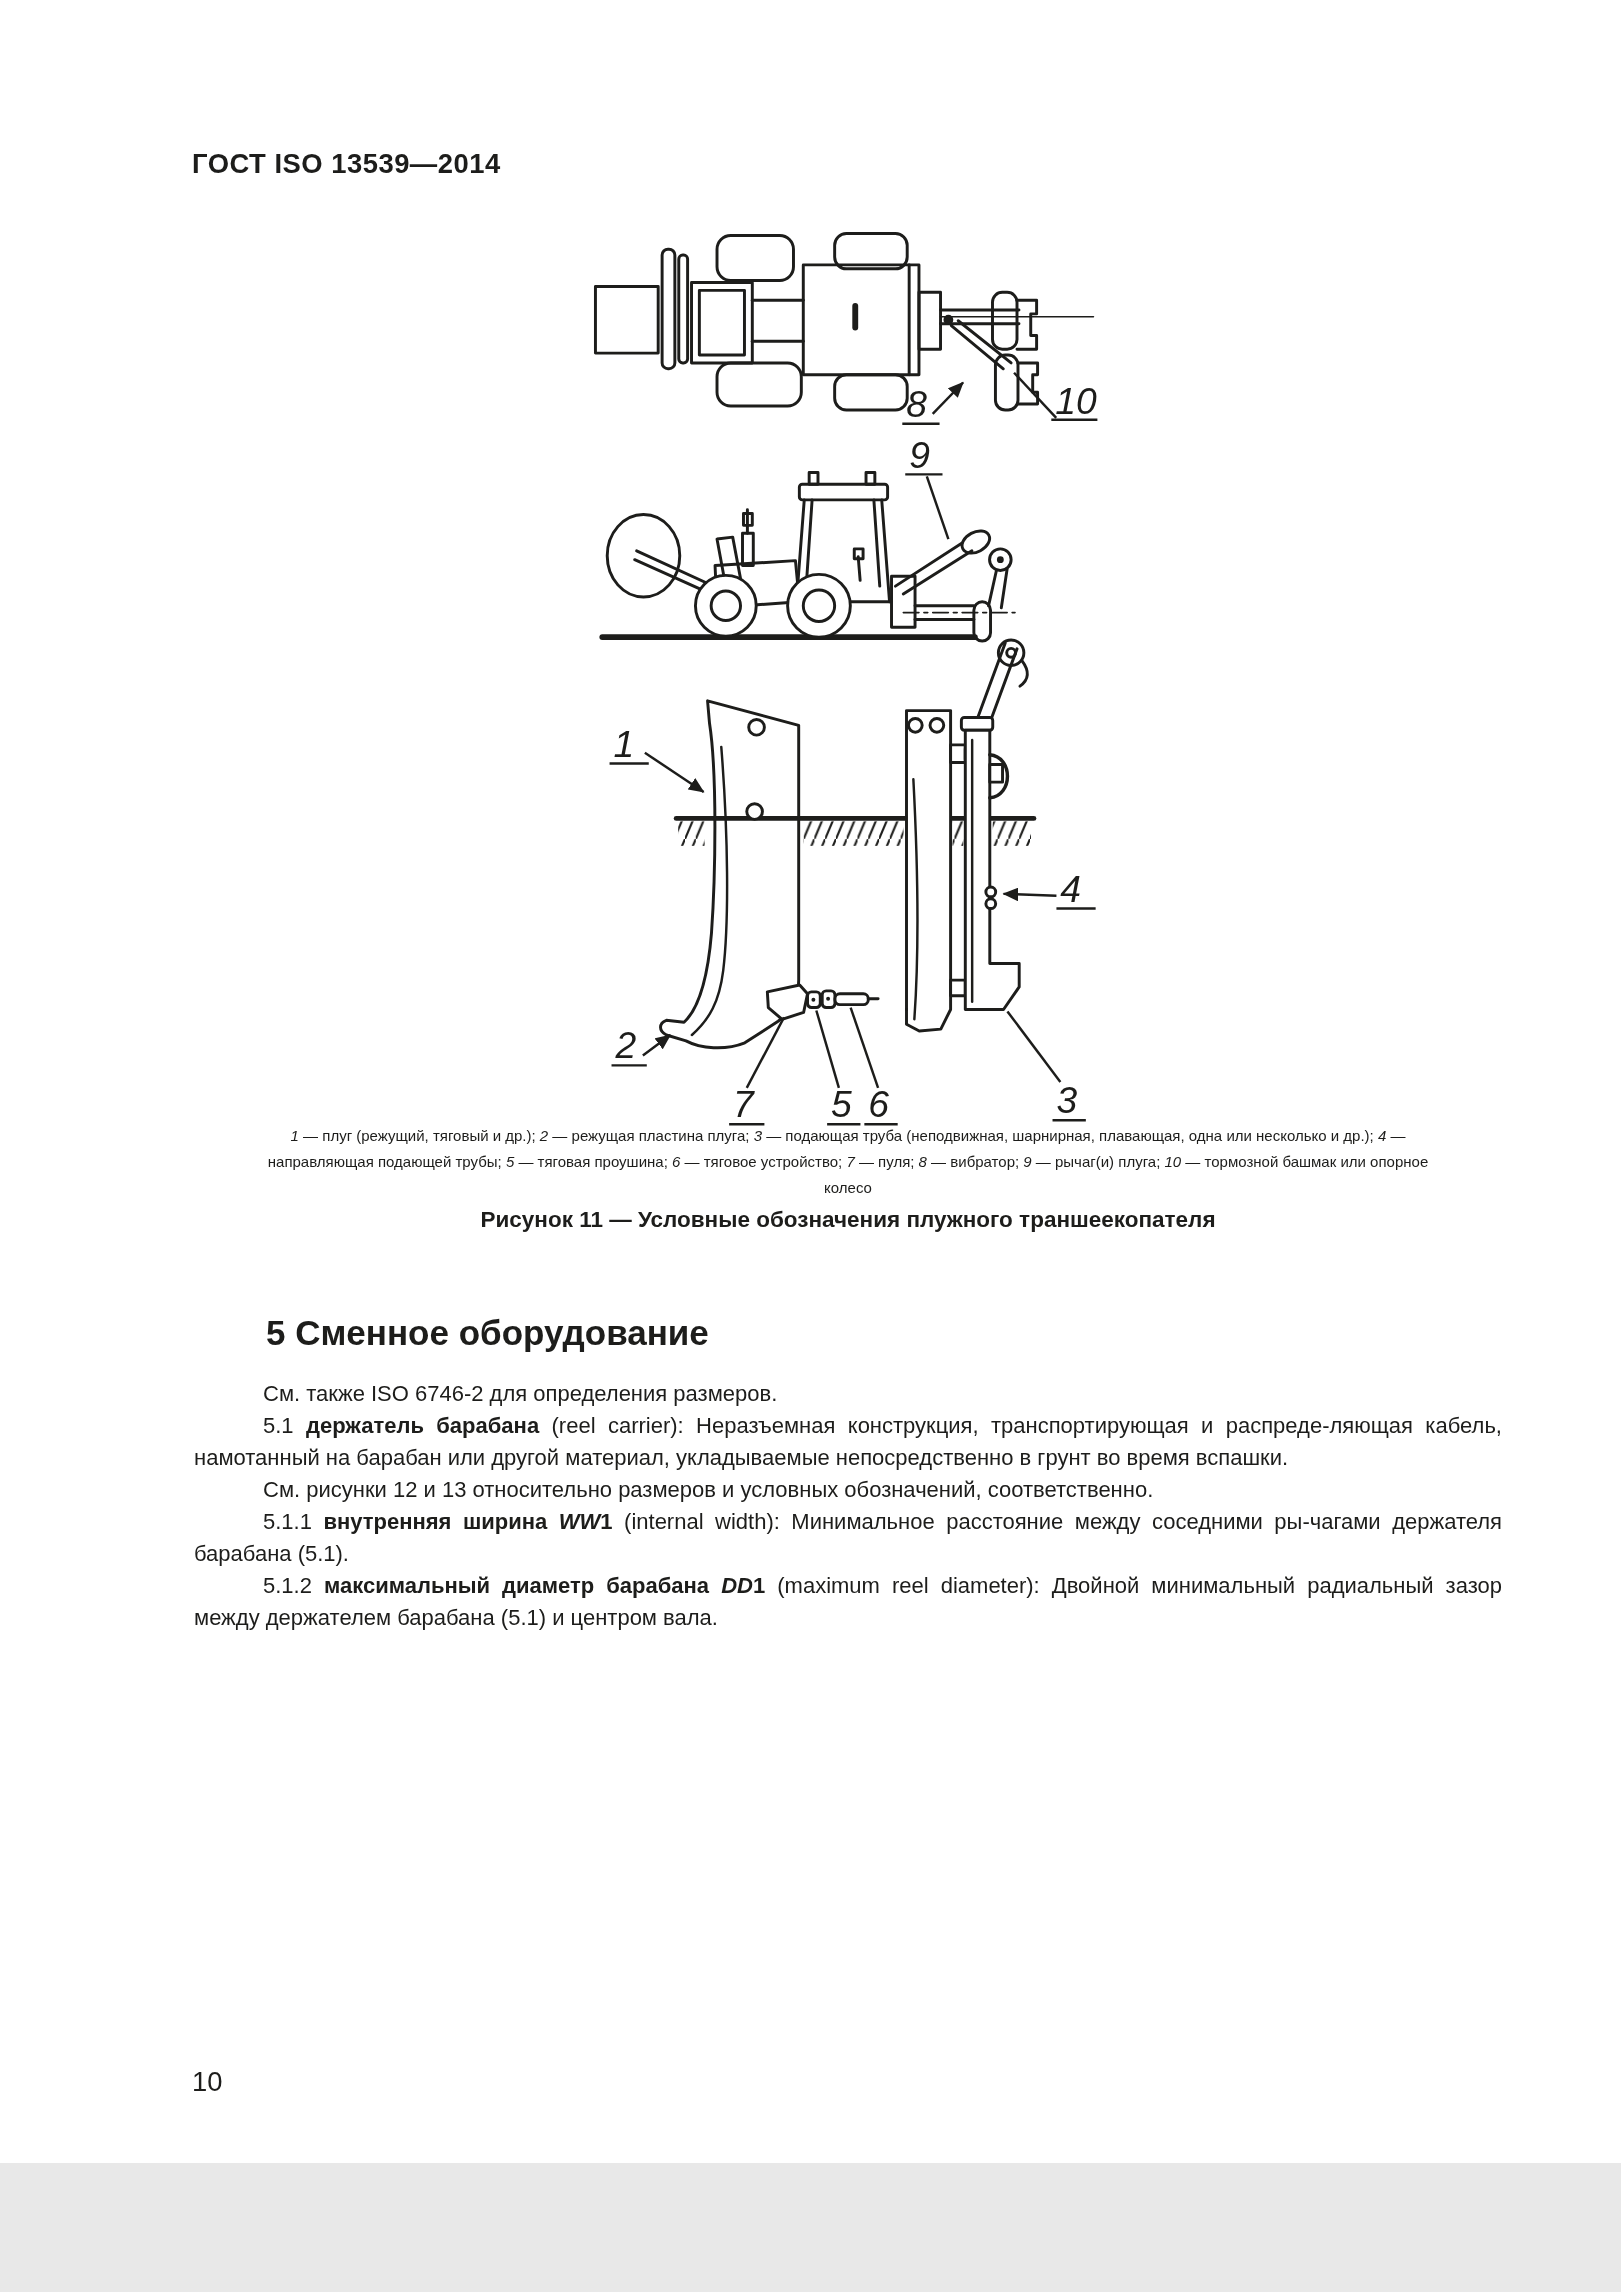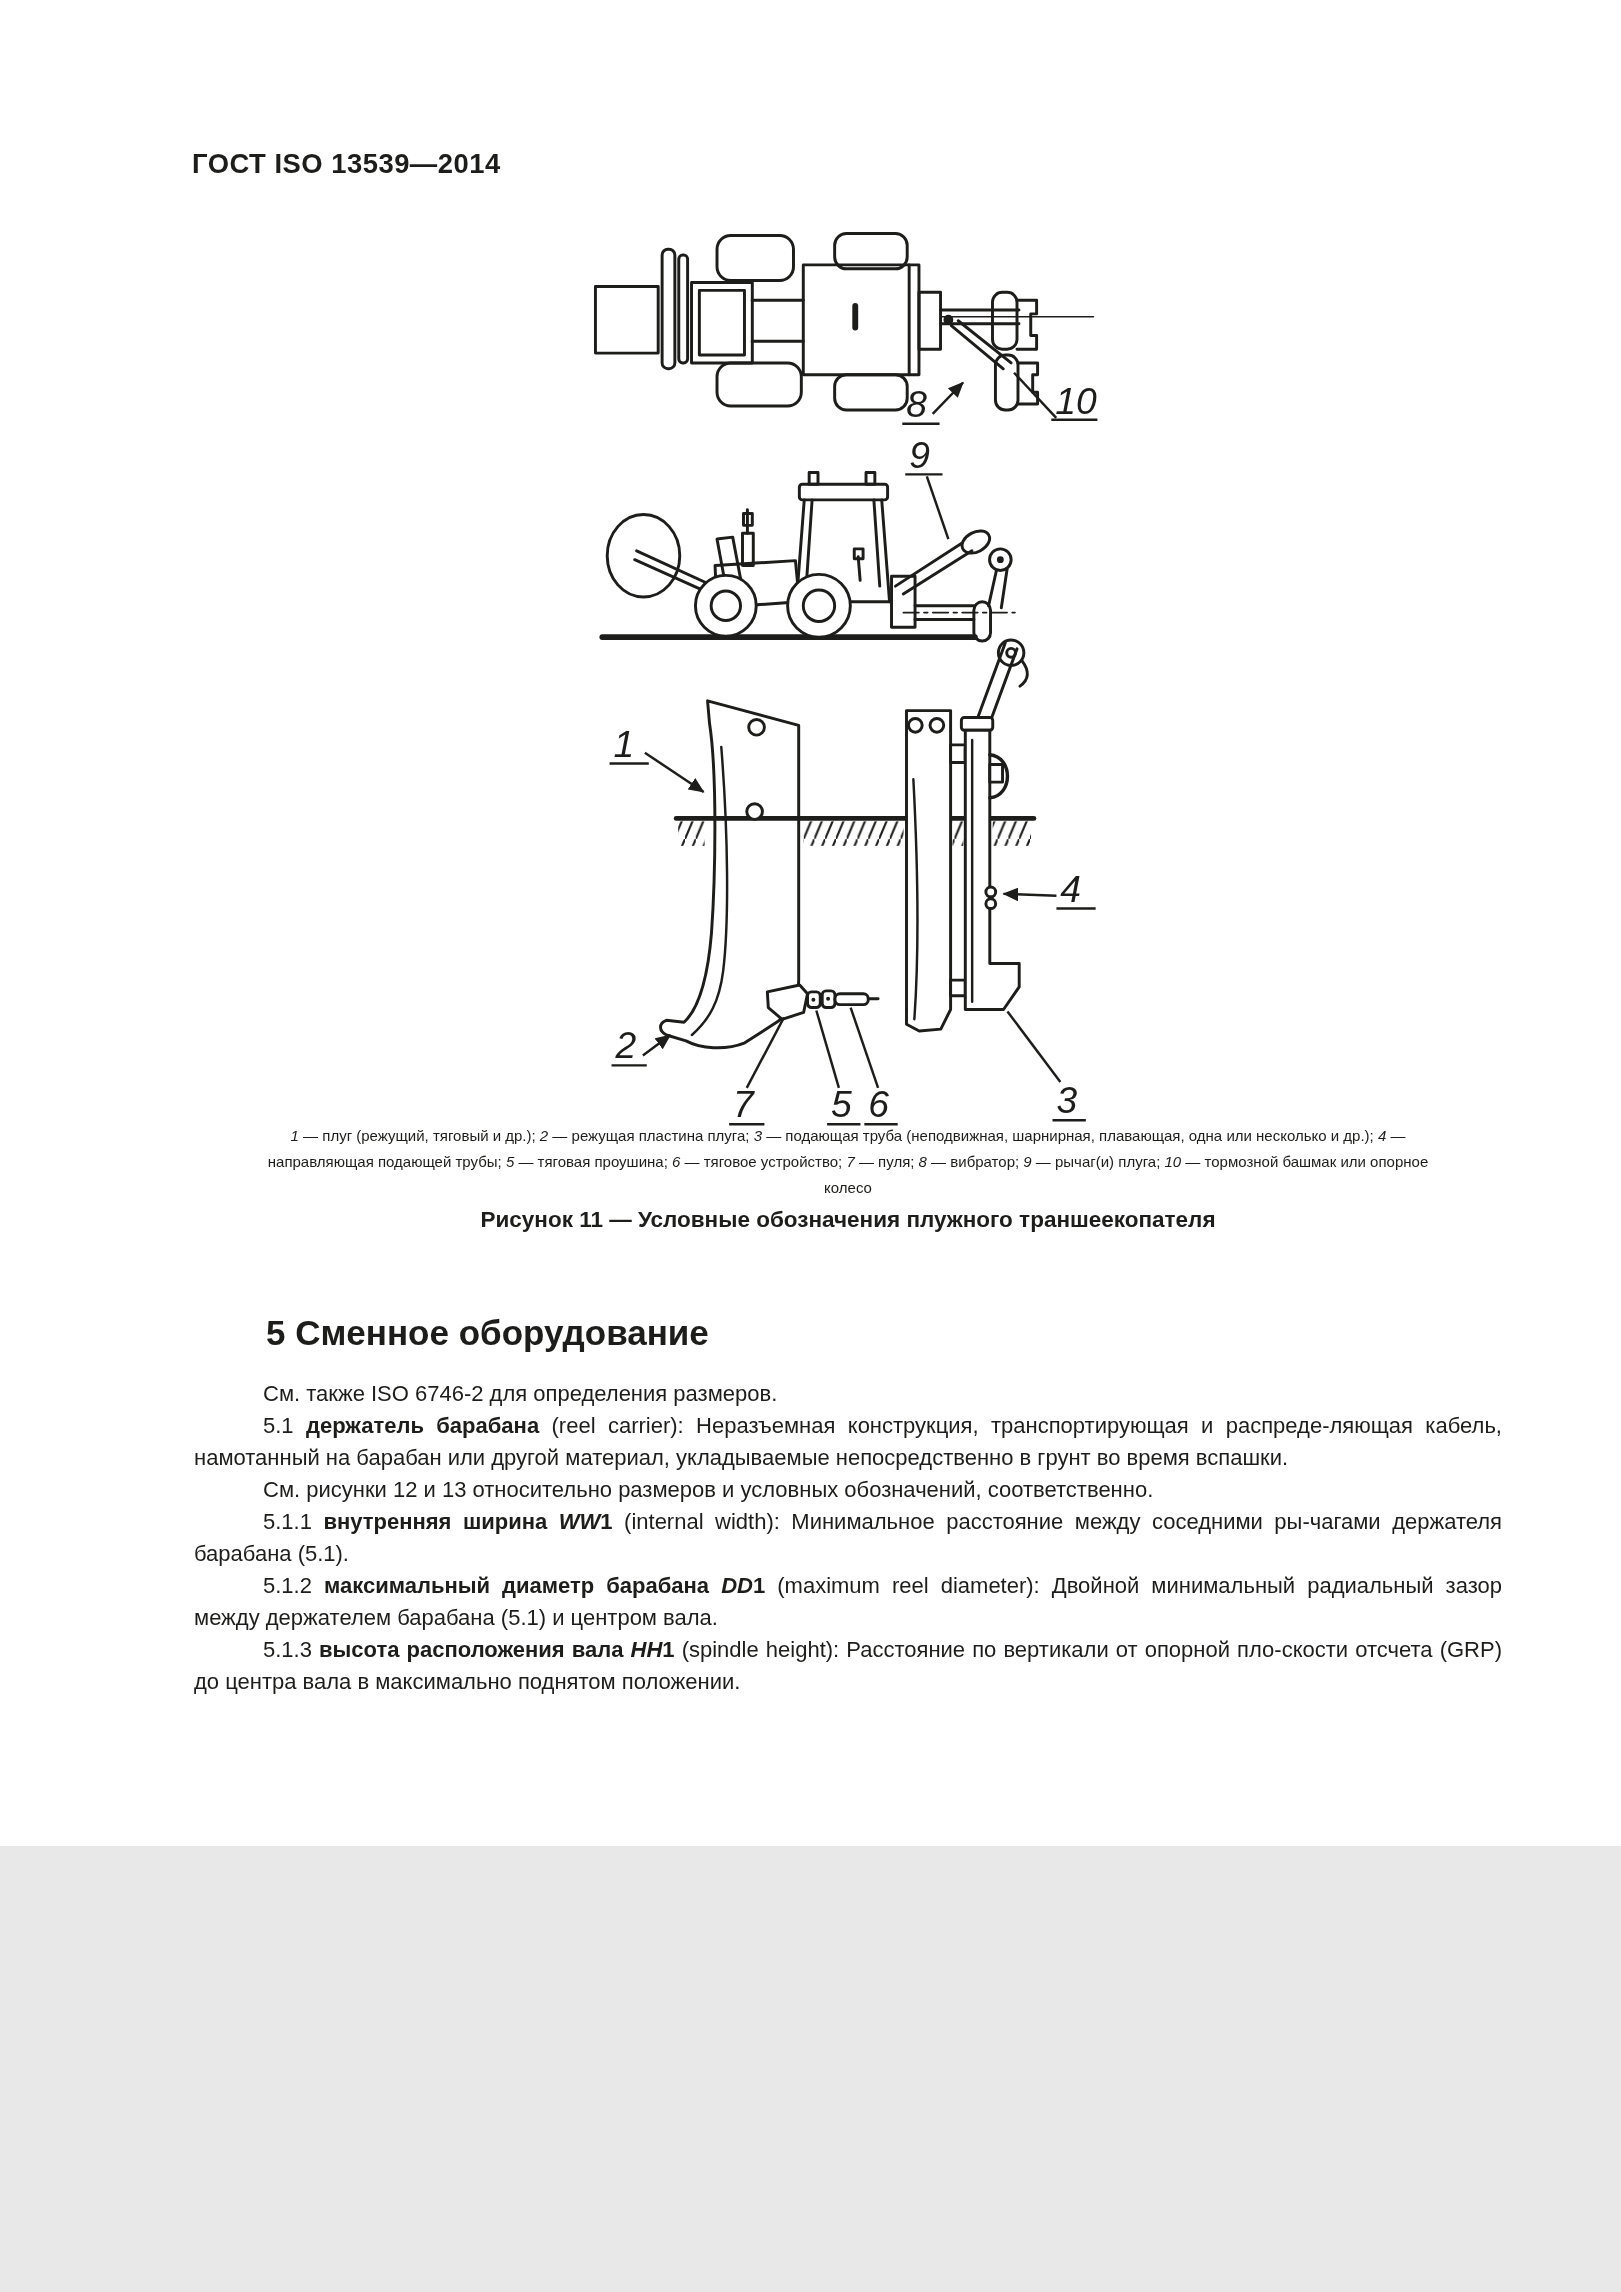"ГОСТ ISO 13539—2014" .page { height: 1846px -> 2163px }
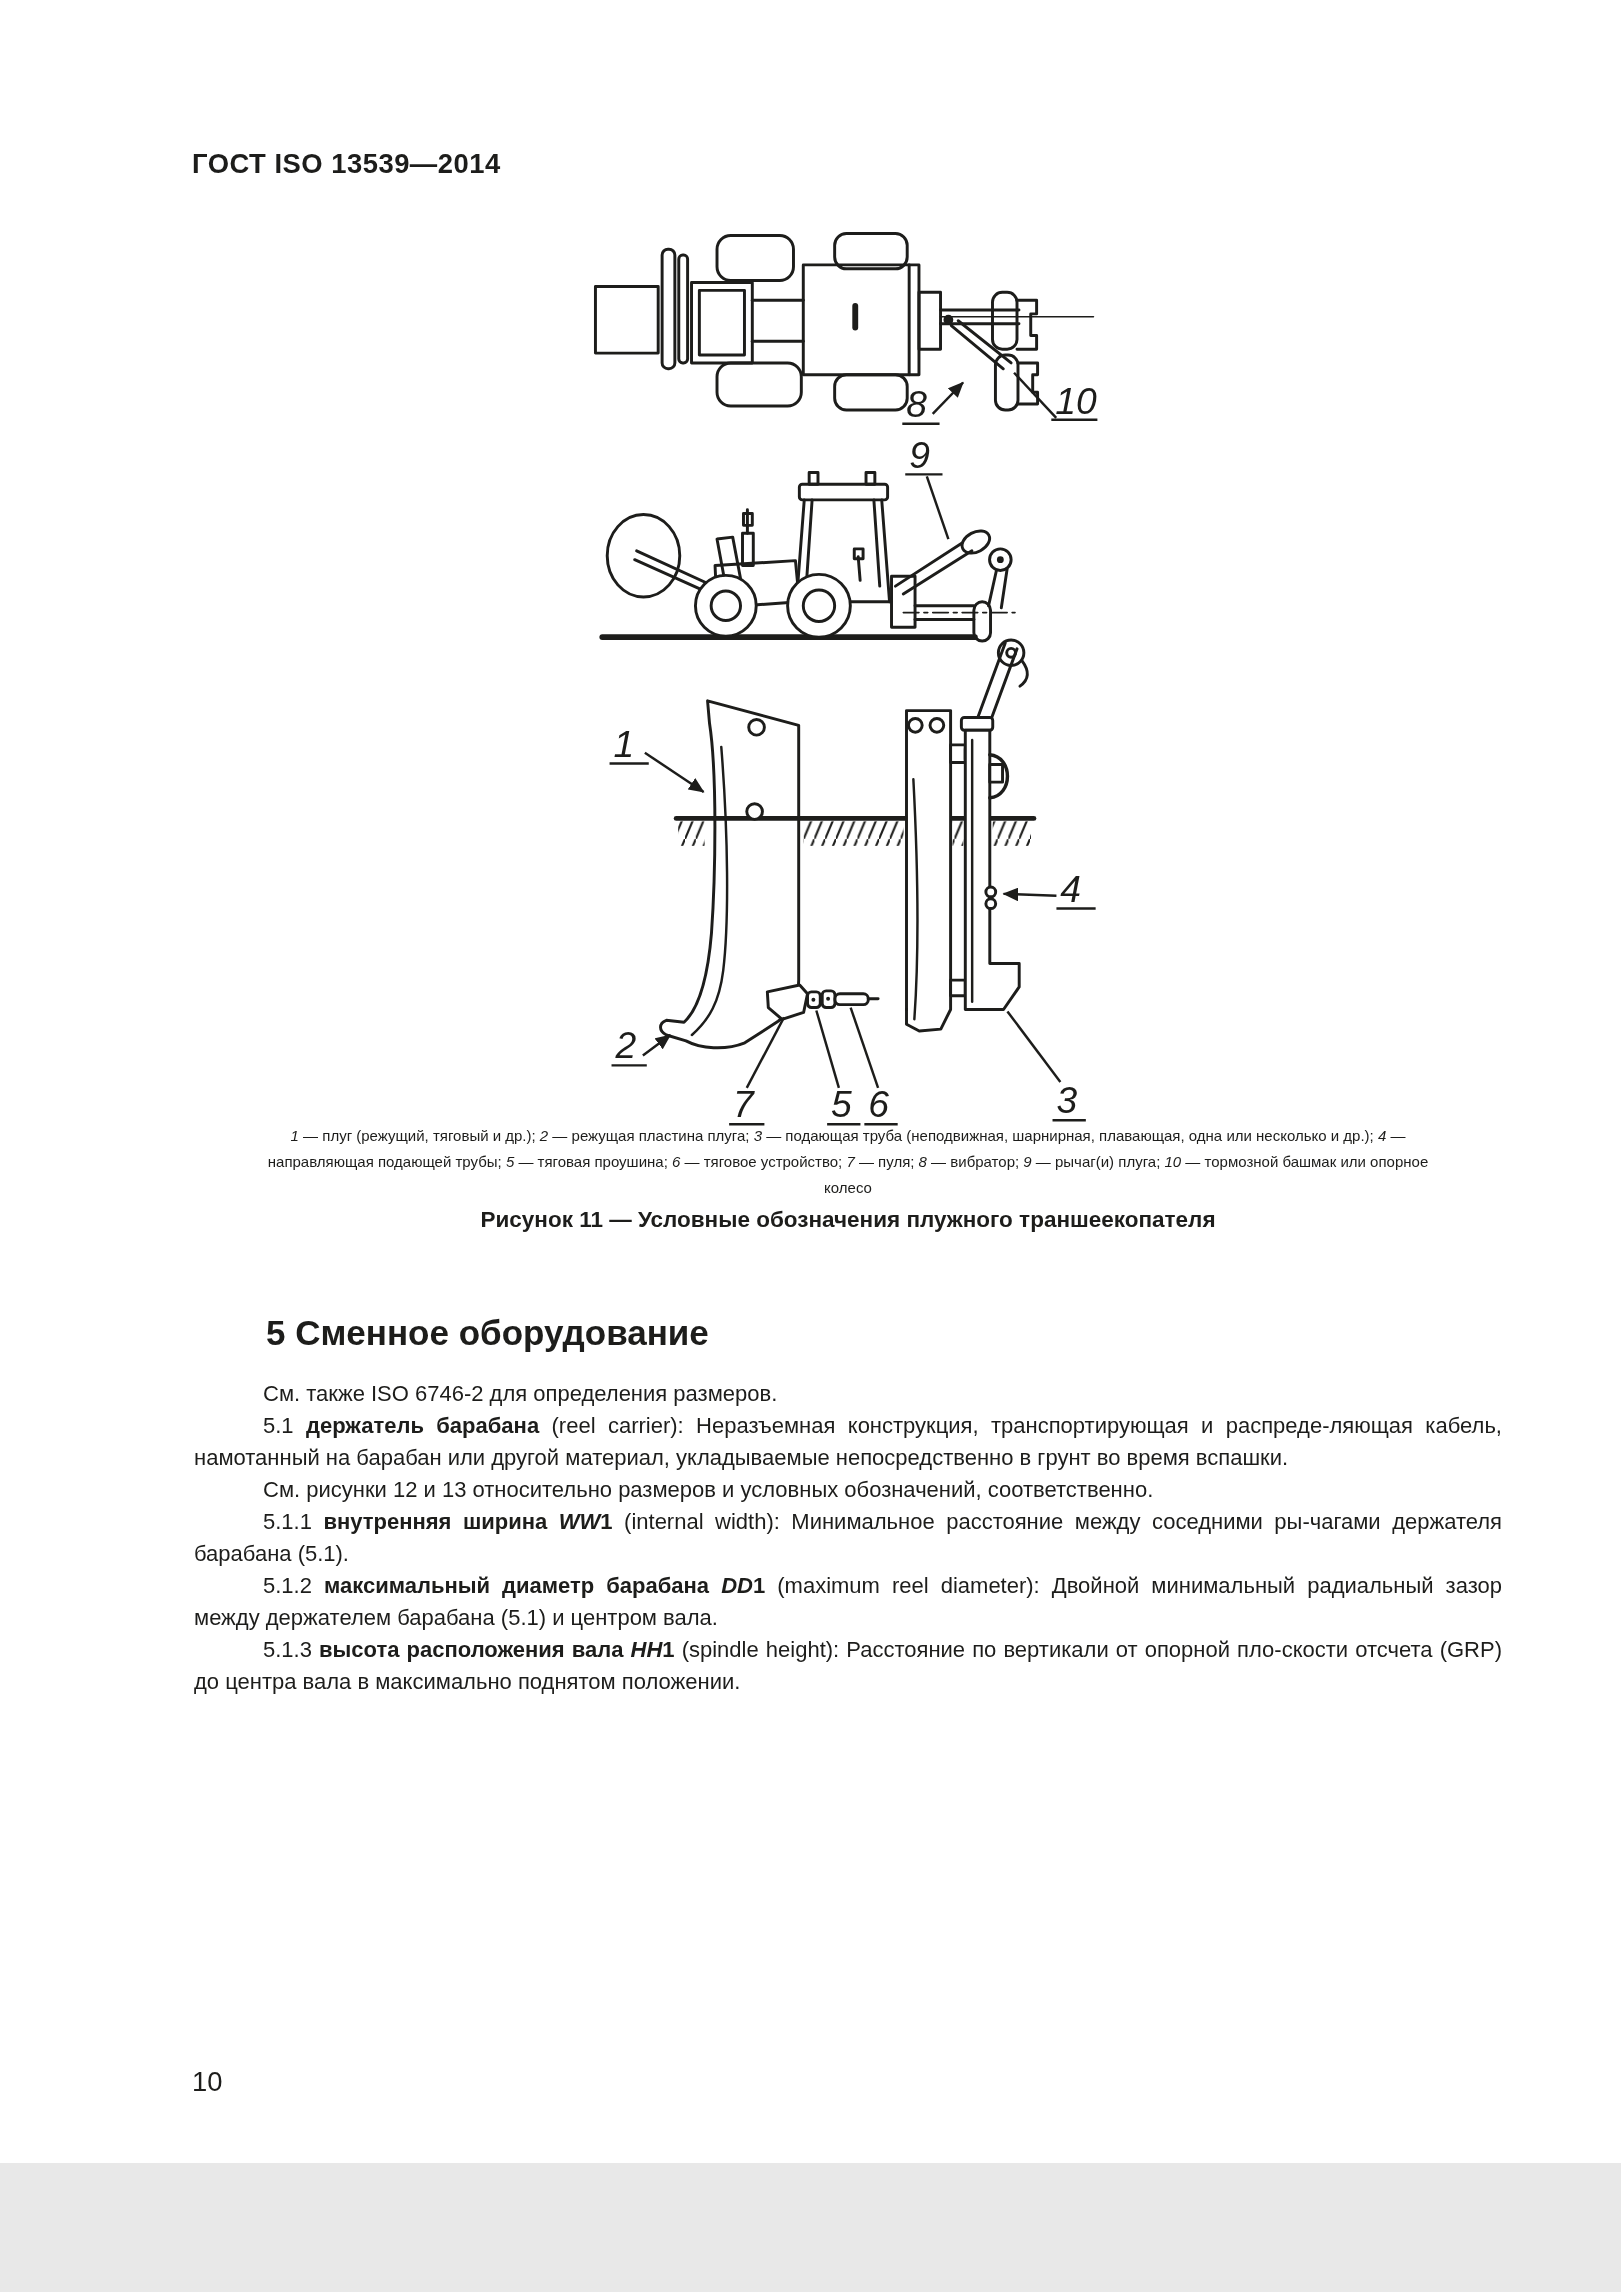"5.1.3 высота расположения вала HH1" p { html: <p>5.1.3 <b>высота расположения вала <i>HH</i>1</b> (spindle height): Расстояние по вертикали от опорной пло-<wbr>скости отсчета (GRP) до центра вала в максимально поднятом положении.</p> -> none }
